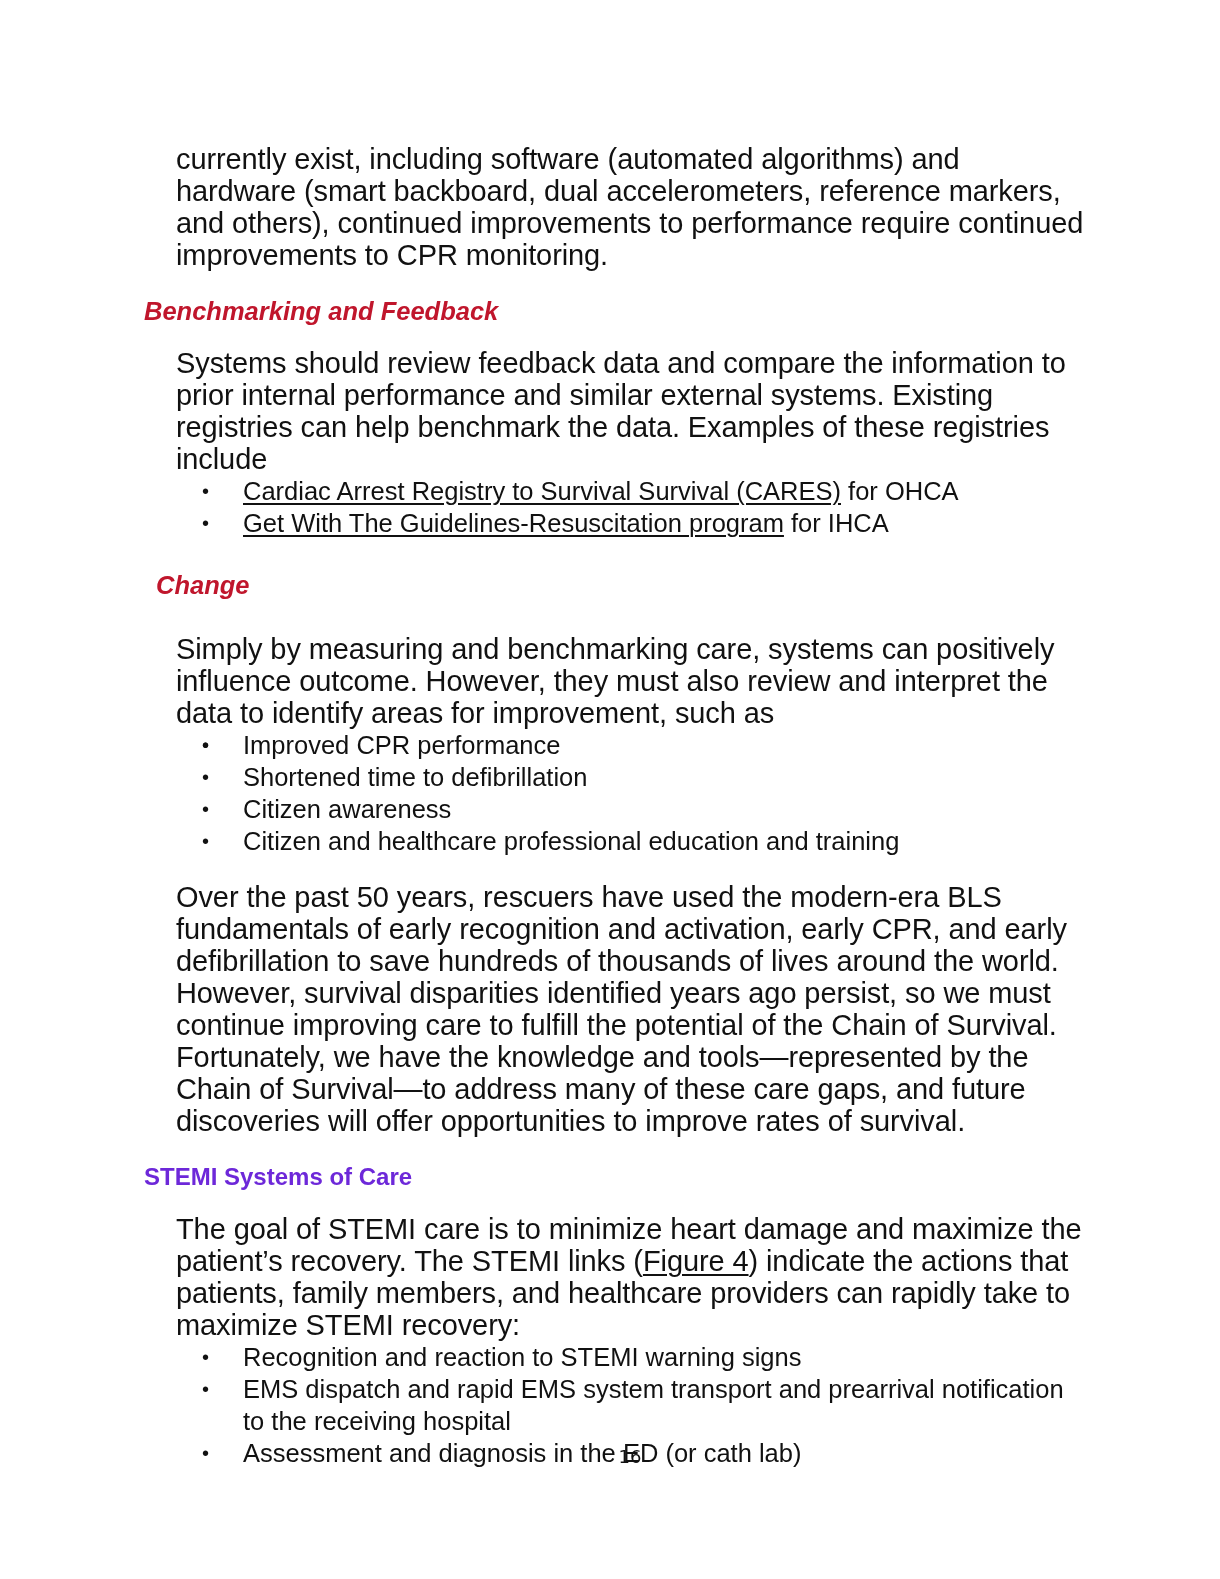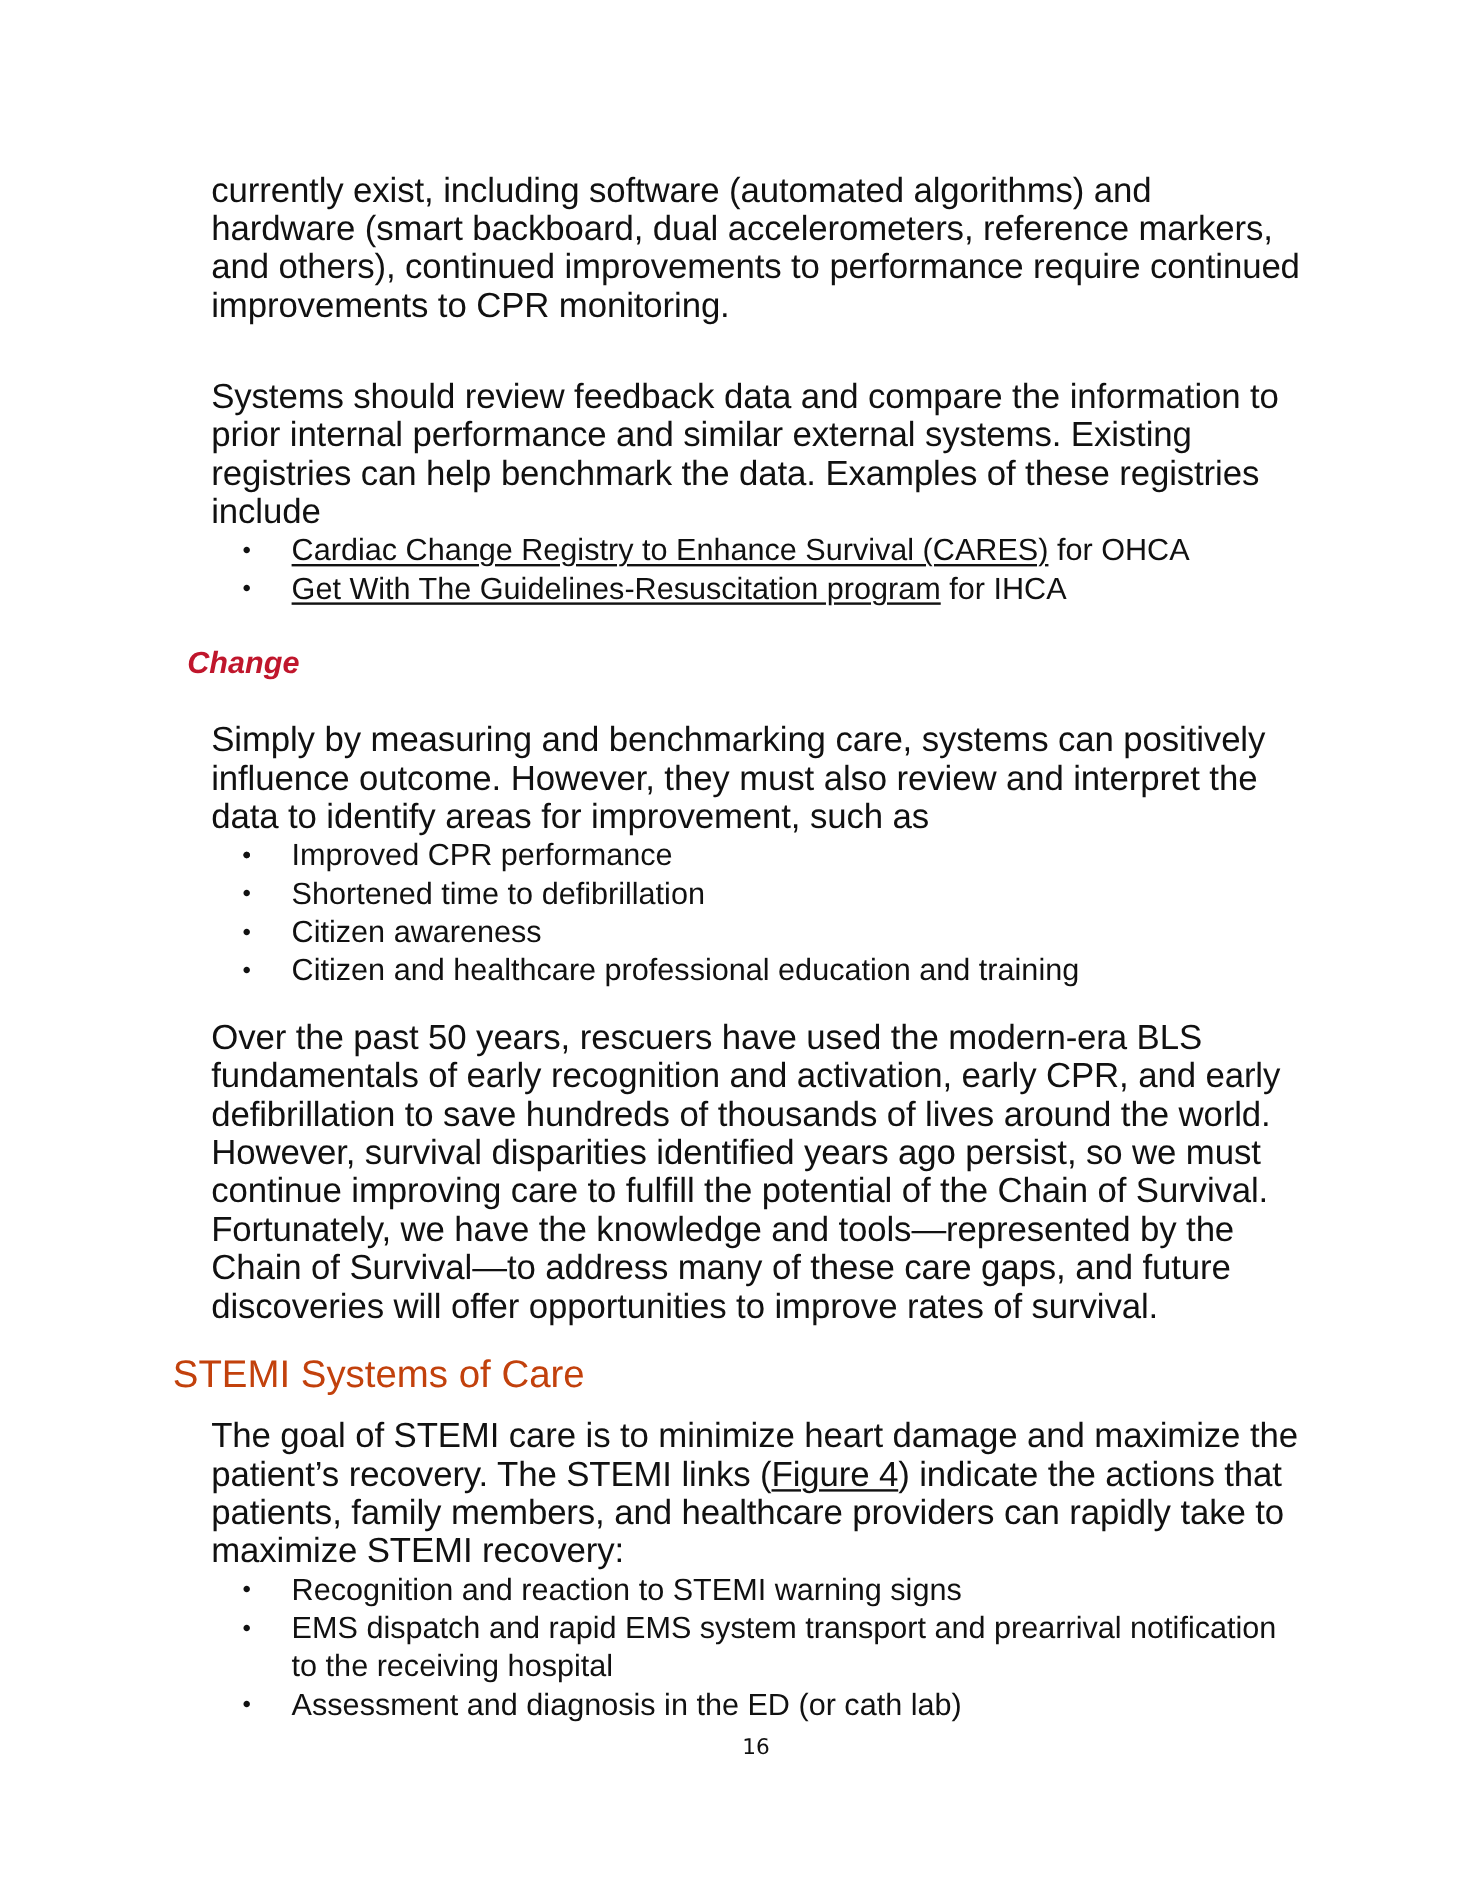"Benchmarking and Feedback" h3.h-red { html: none -> <h3>Benchmarking and Feedback</h3> }
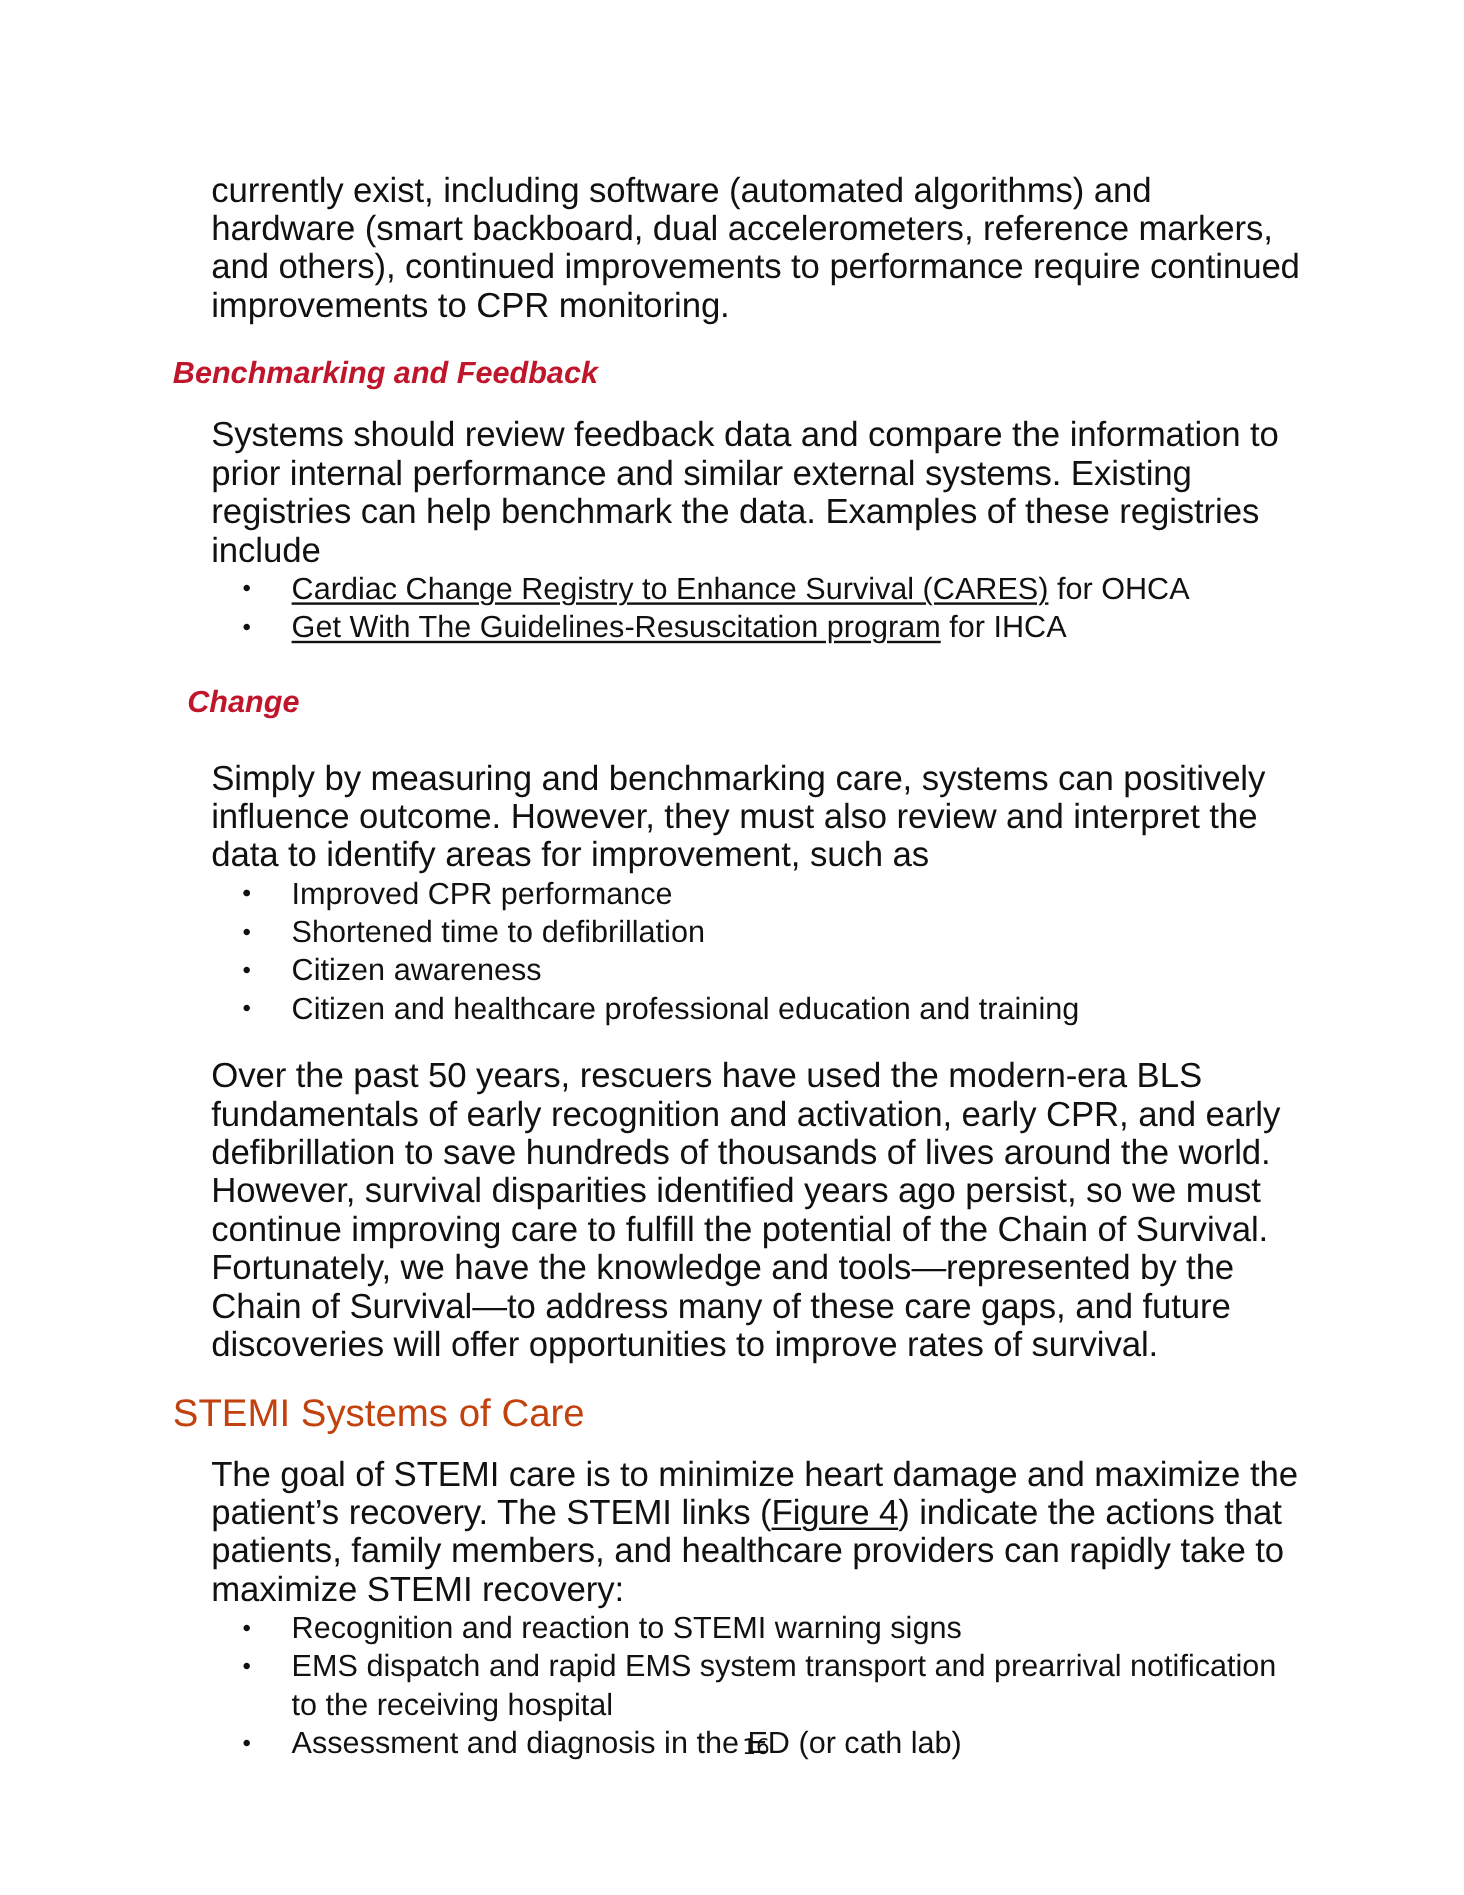"Cardiac Change Registry to Enhance" a.link { text: Change Registry to Enhance -> Arrest Registry to Survival }
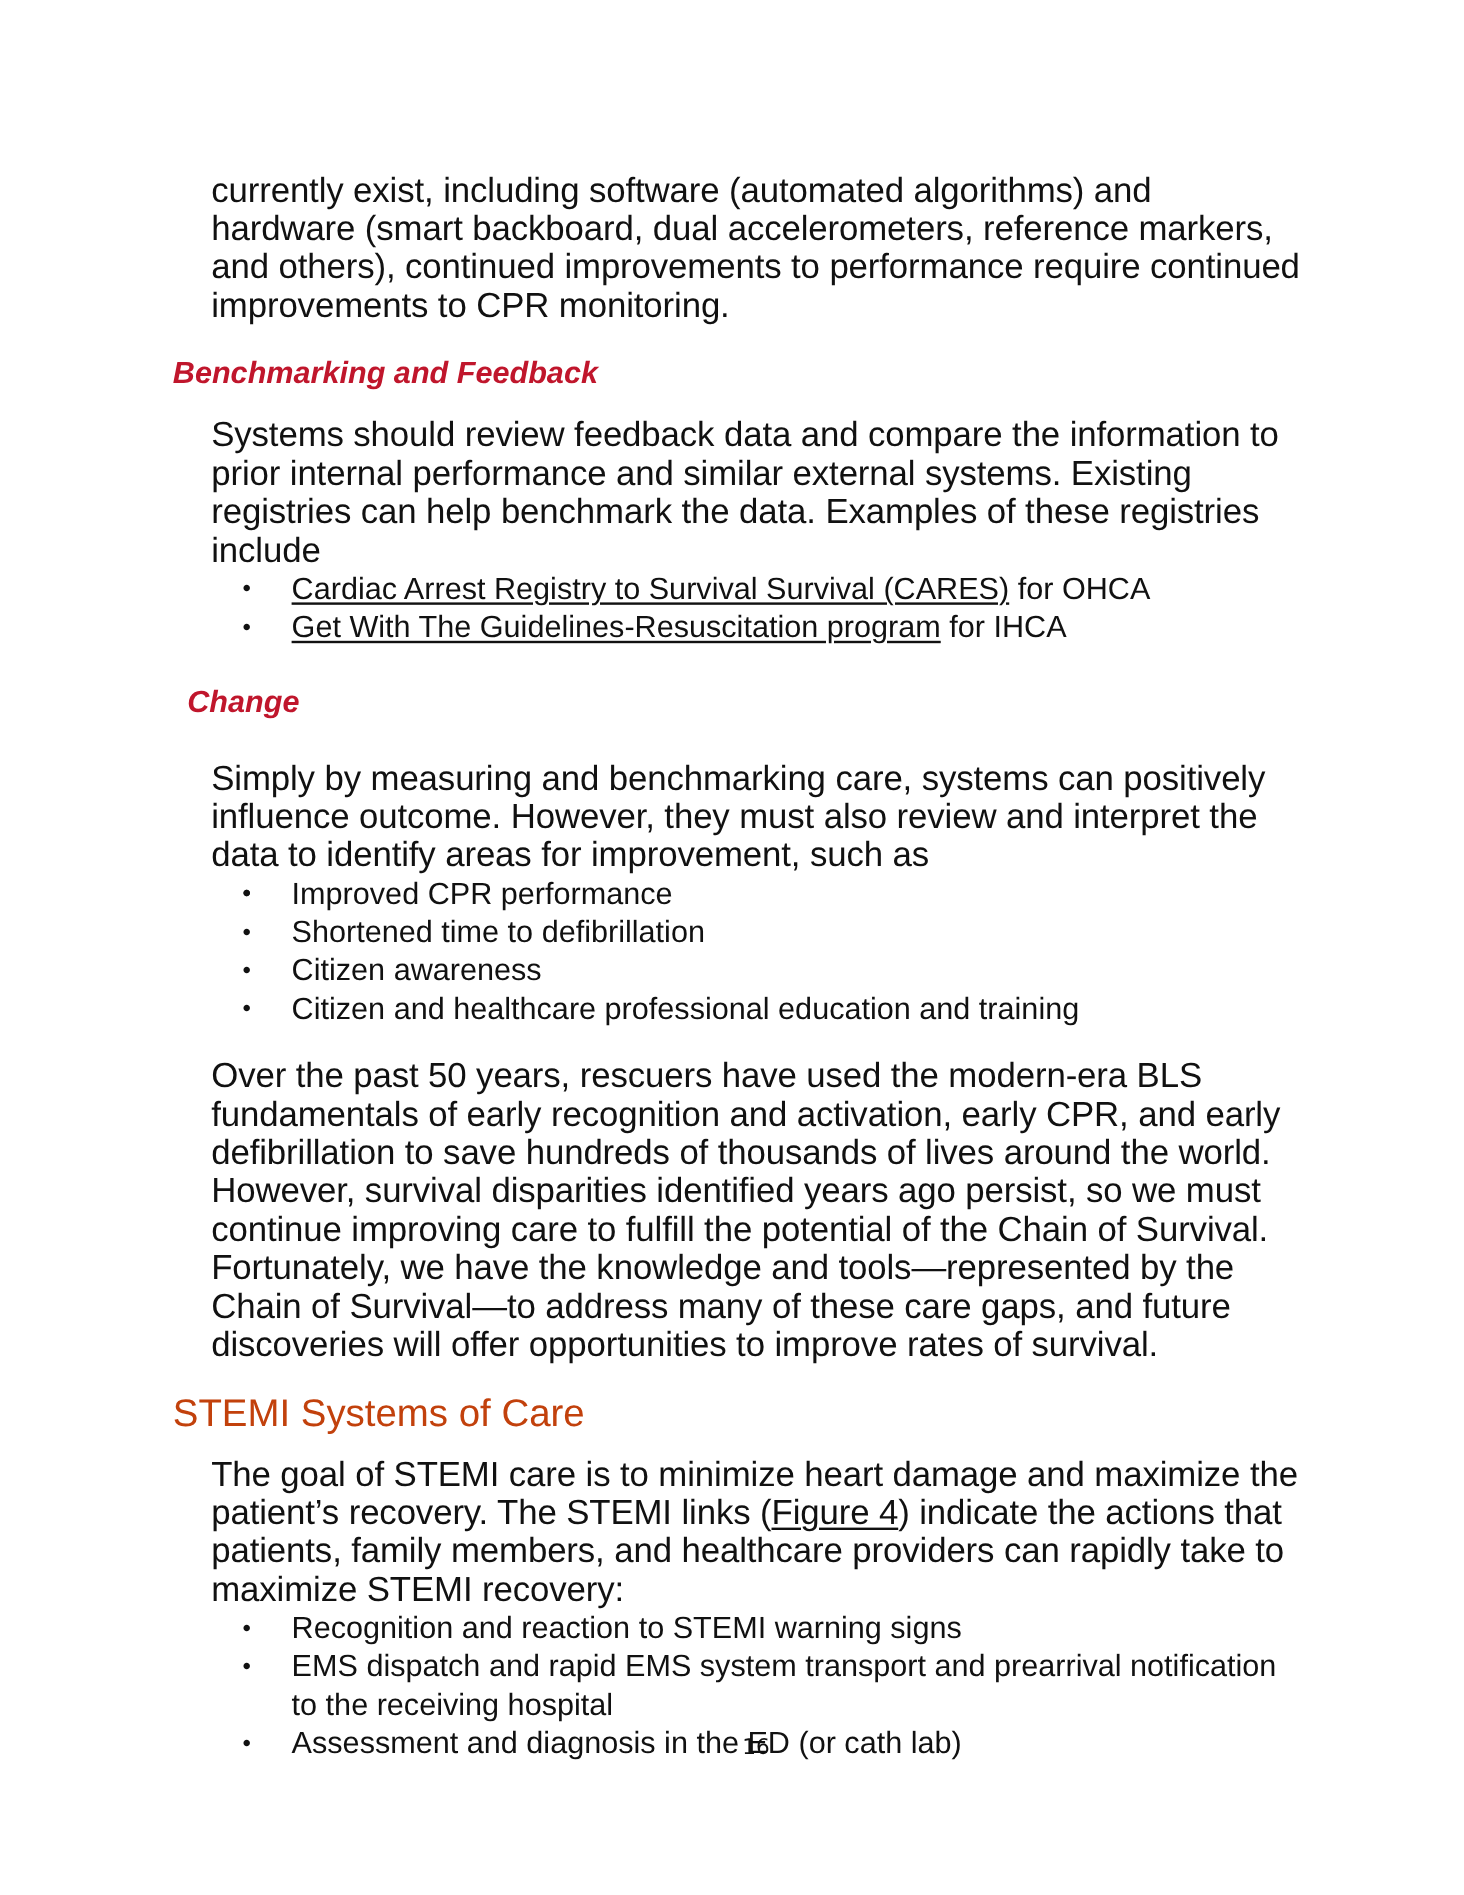"STEMI Systems of Care" .h-black { color: #c2410c -> #6d28d9; font-size: 32px -> 24px; font-weight: normal -> bold }
